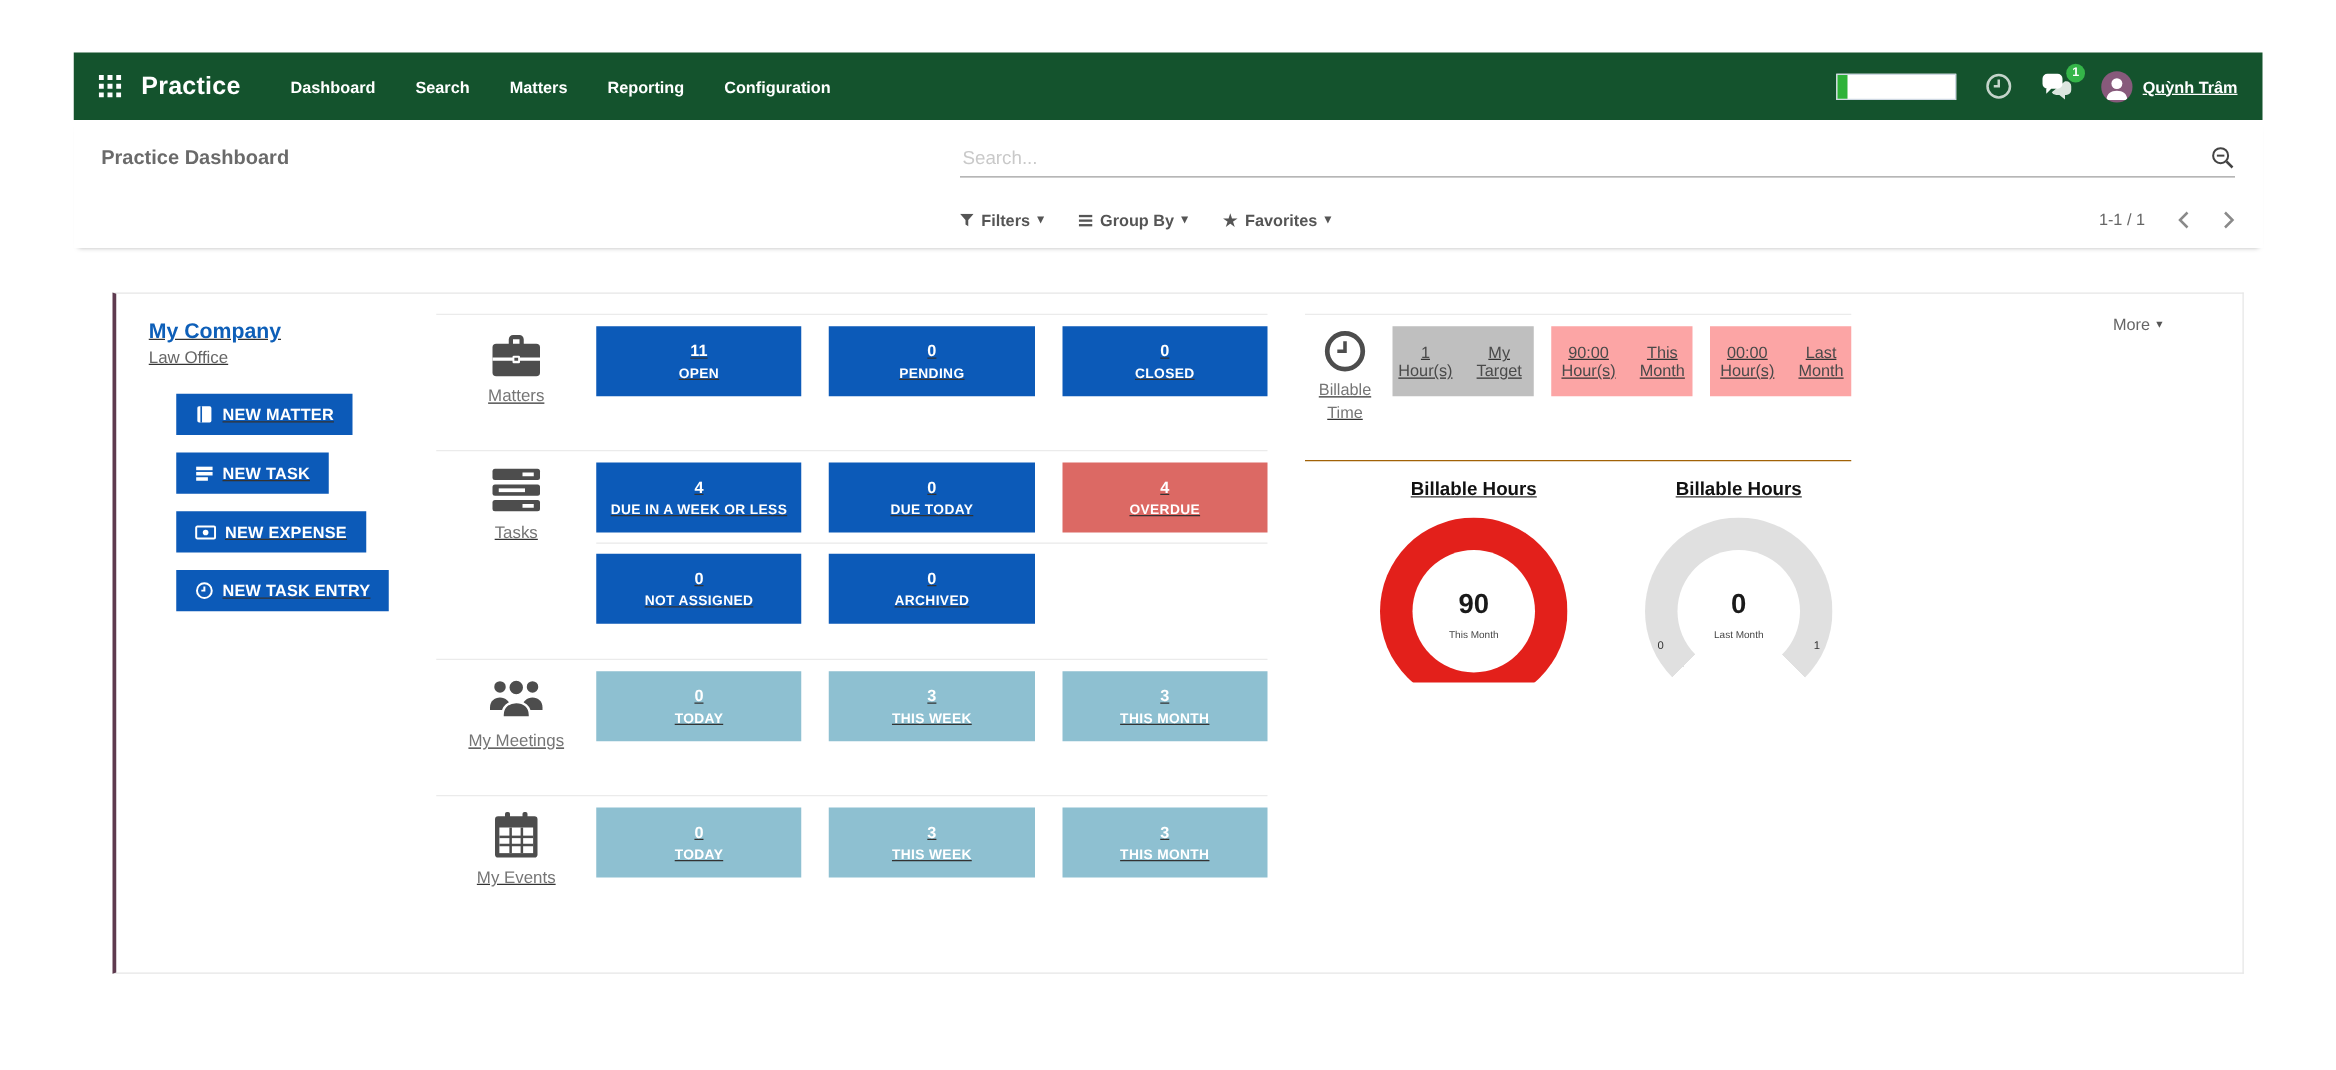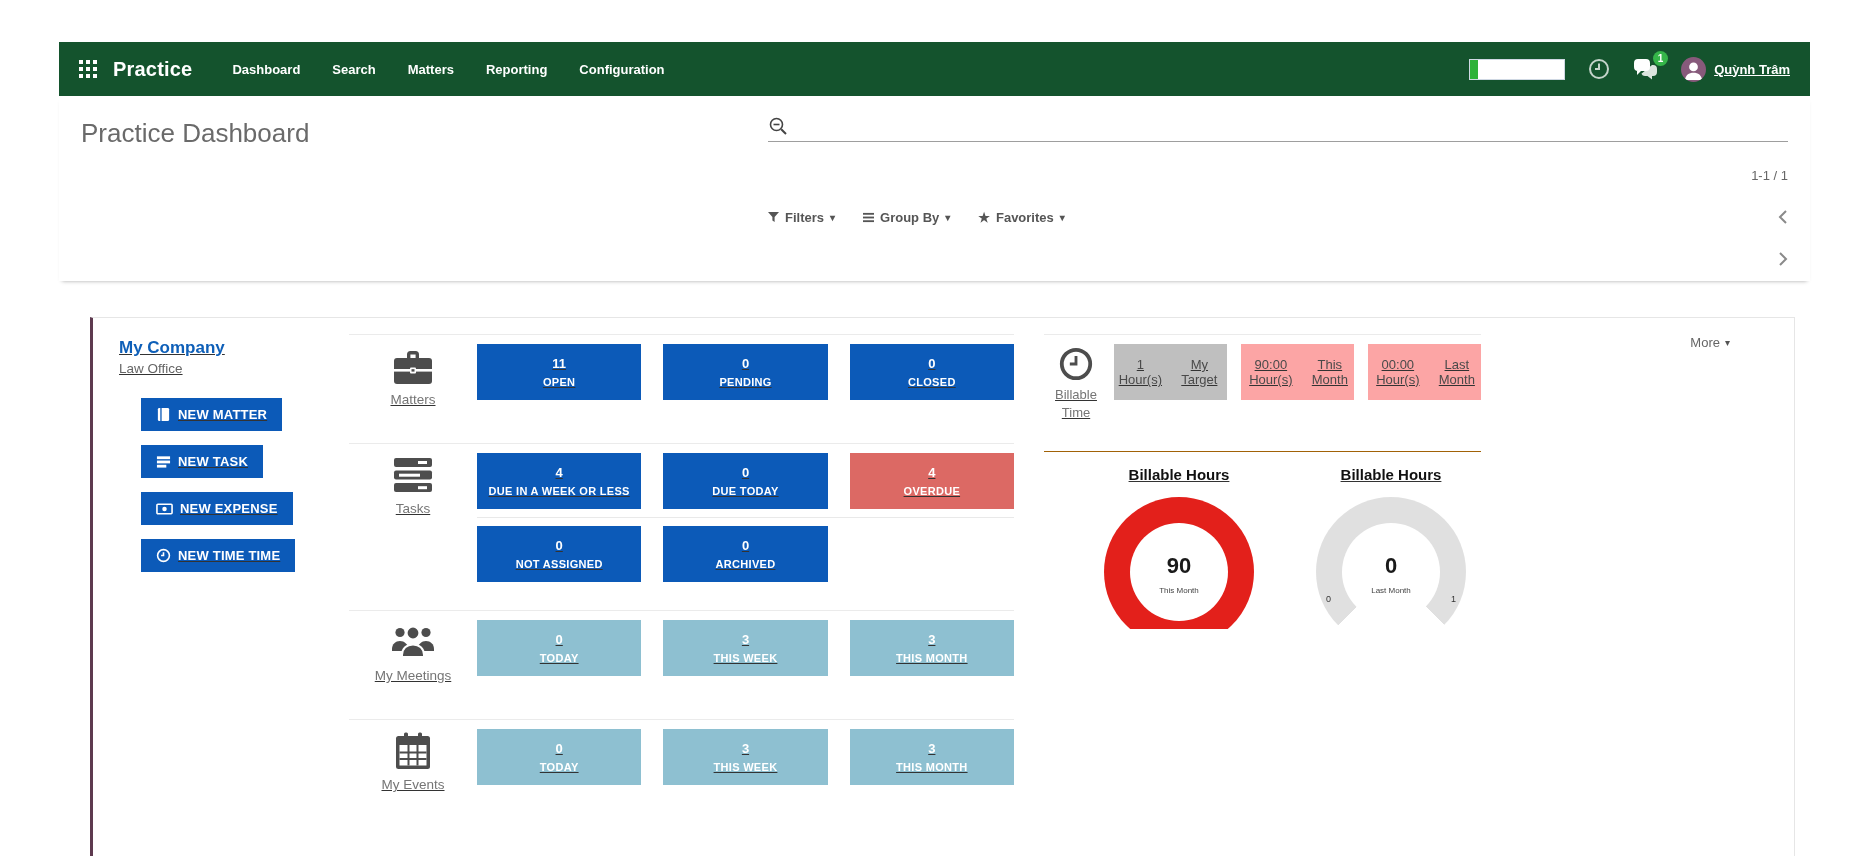"Practice Dashboard" .page-title { font-size: 26px -> 16px; font-weight: 400 -> 700 }
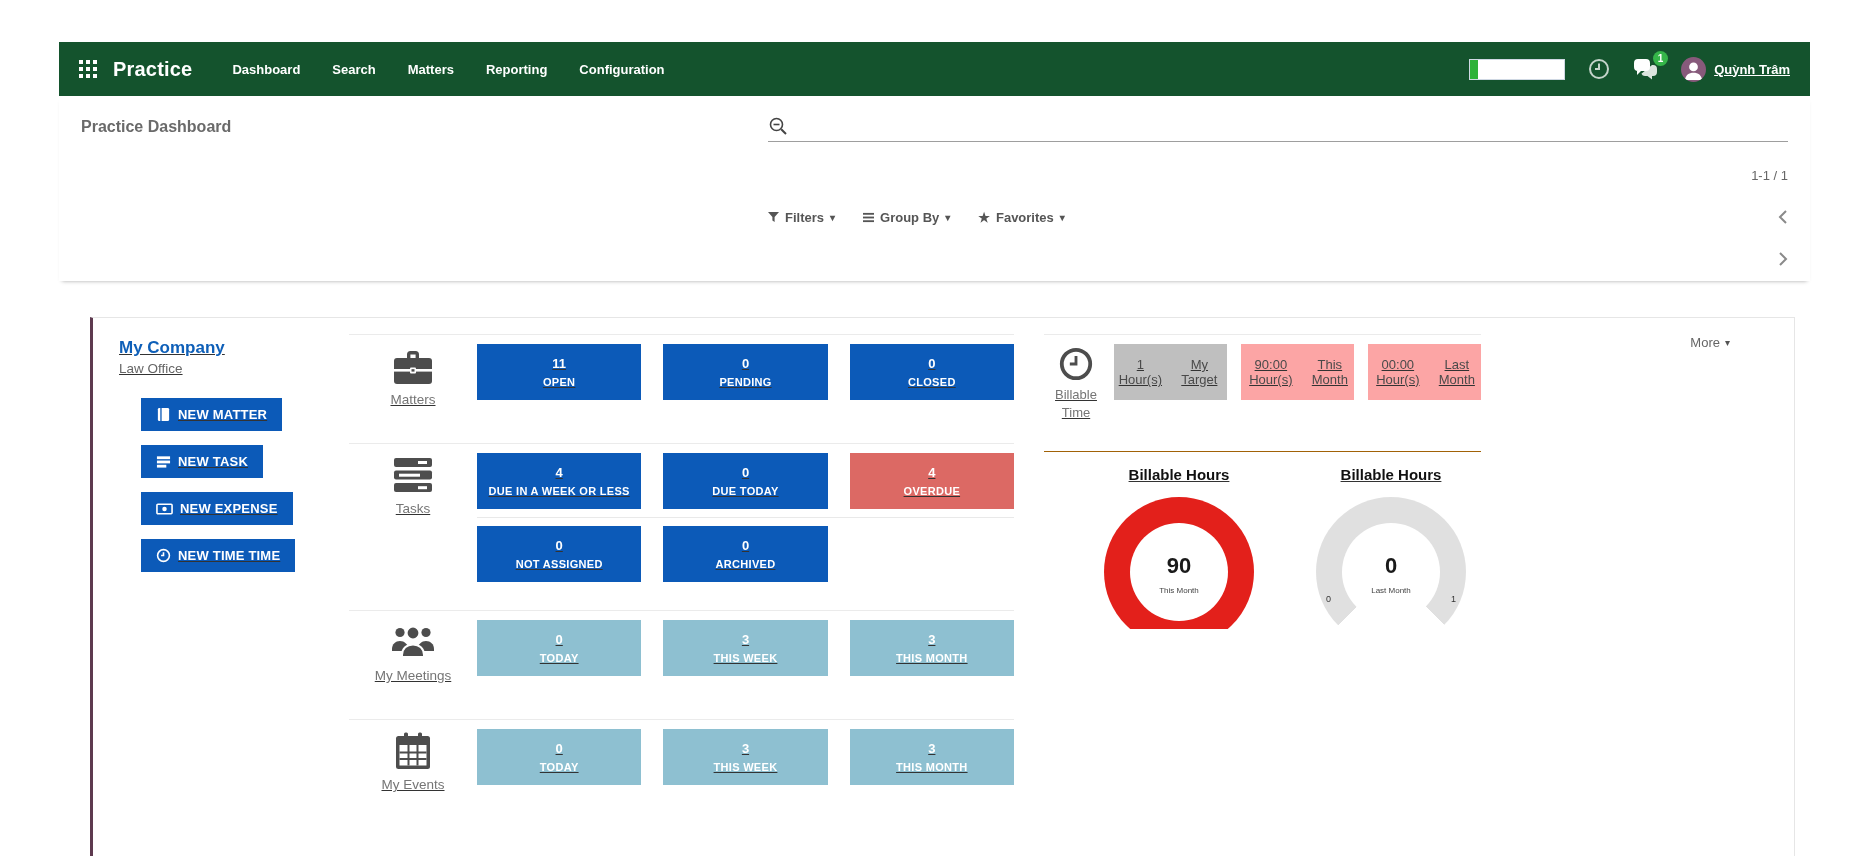"Search..." input.search-input { html: none -> <input> }
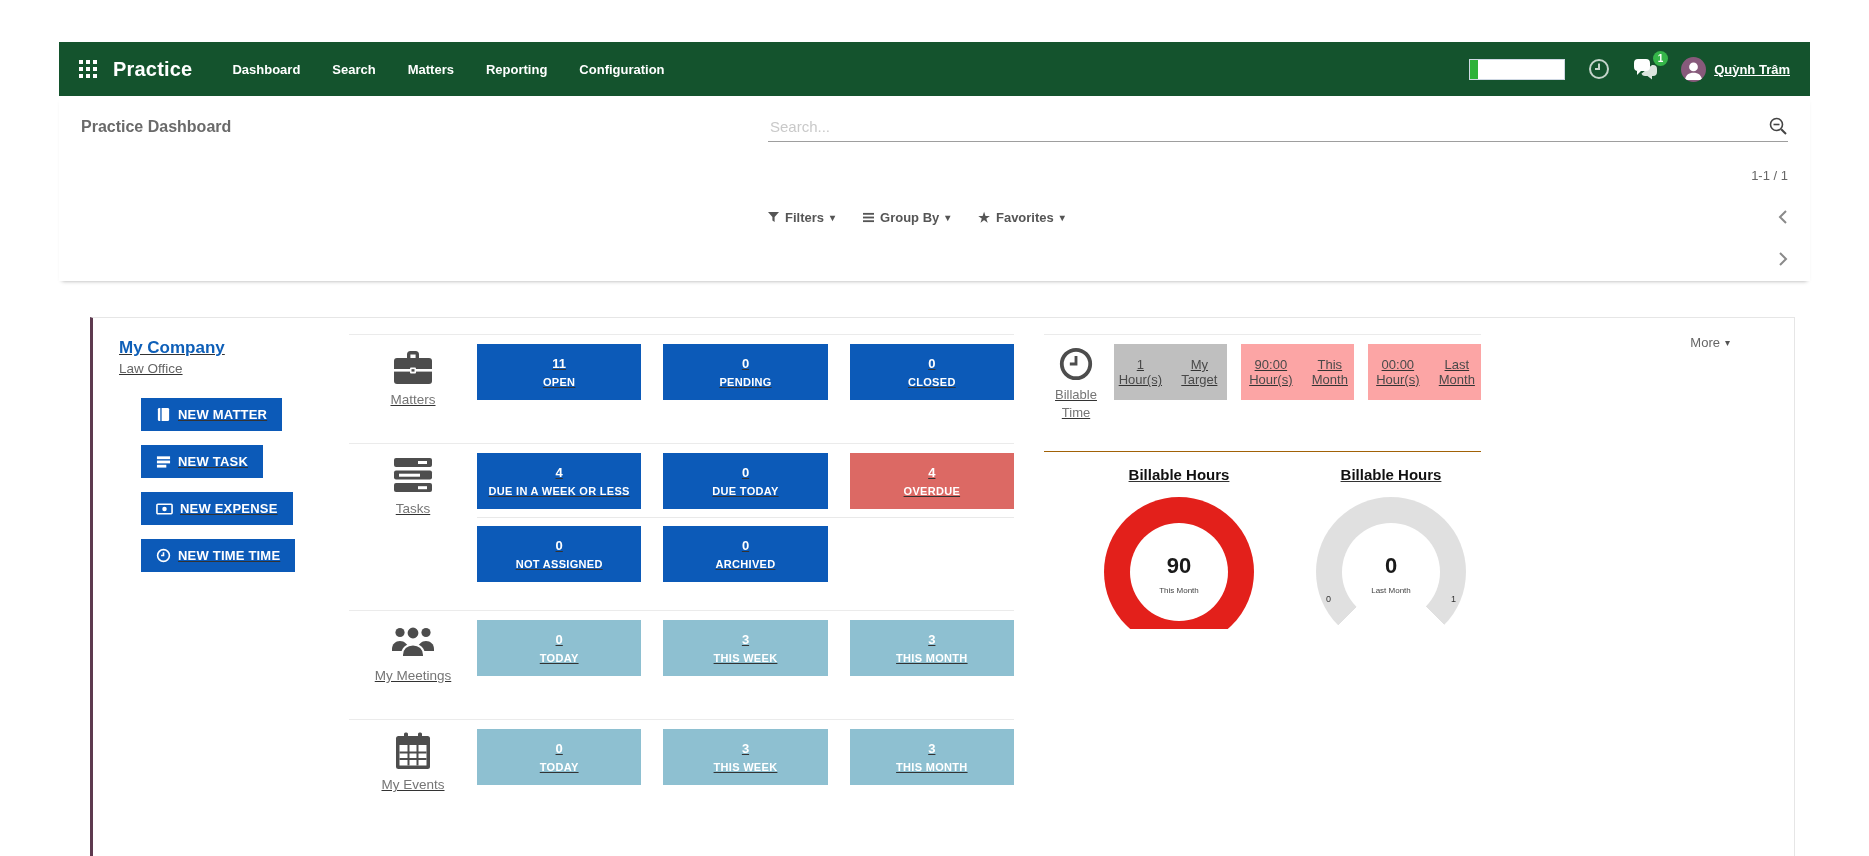"1-1 / 1" .pager { align-items: flex-end -> flex-start; flex-direction: column -> none }
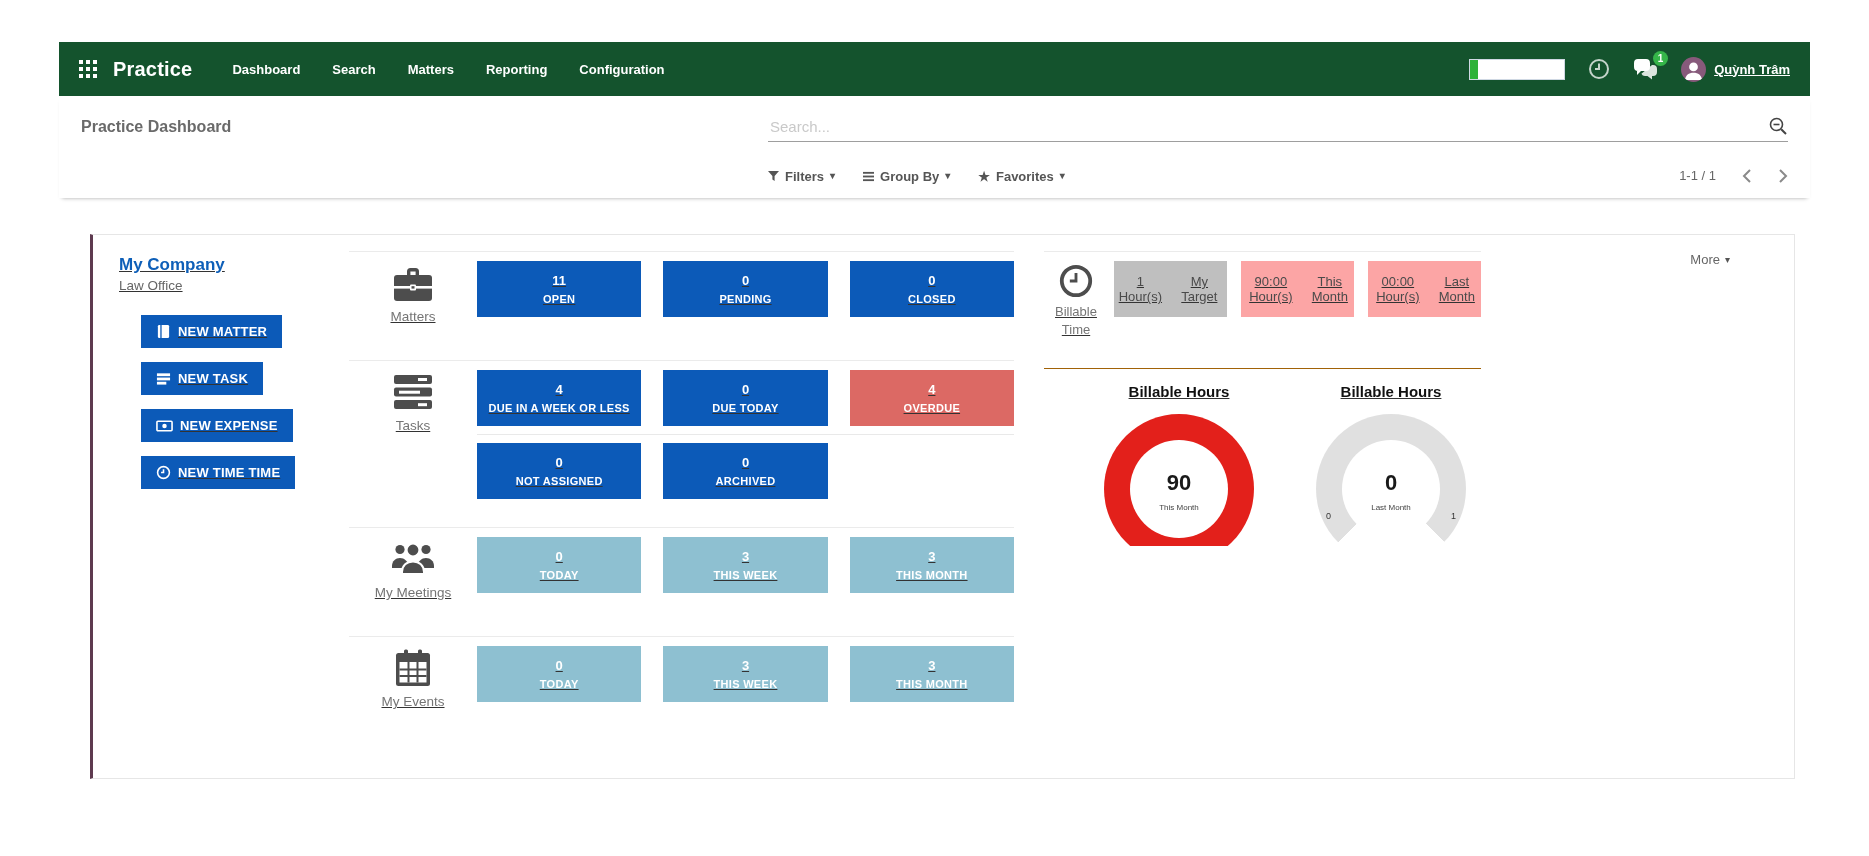"NEW TIME TIME" span { text: TIME TIME -> TASK ENTRY }
